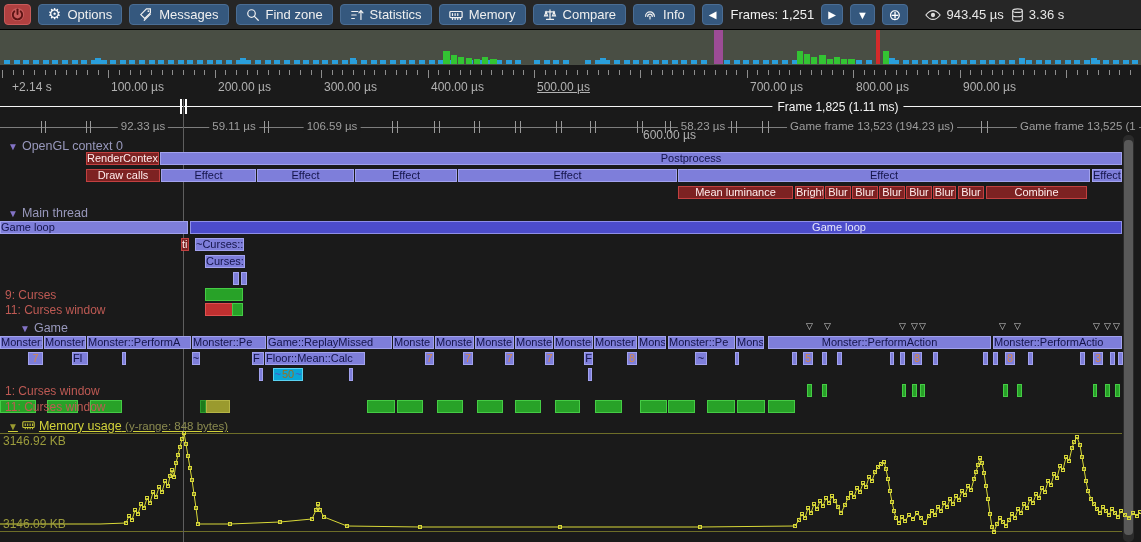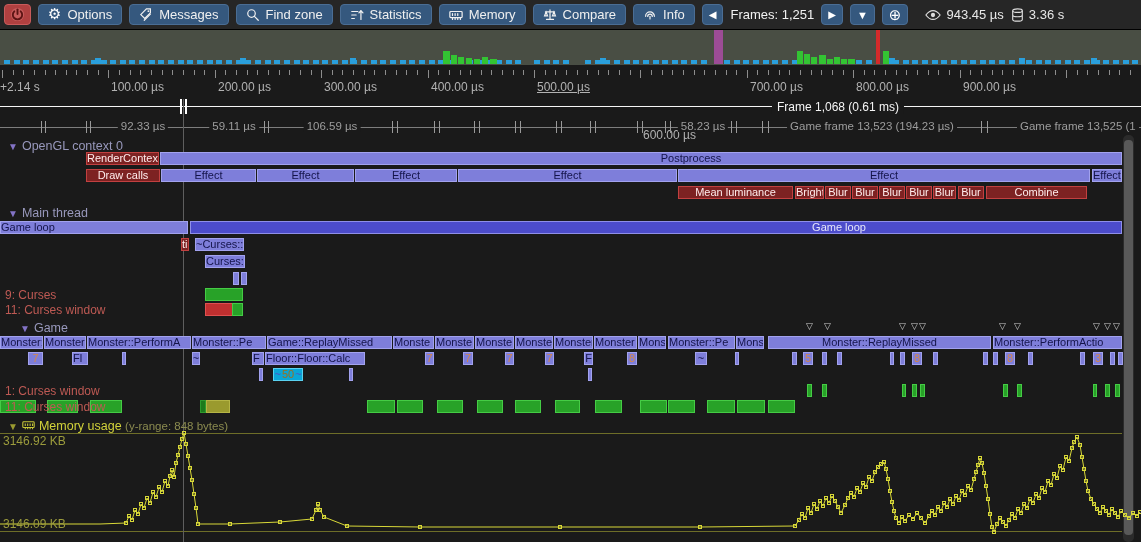"+2.14 s" div.rlabel { left: 0 -> 12px }
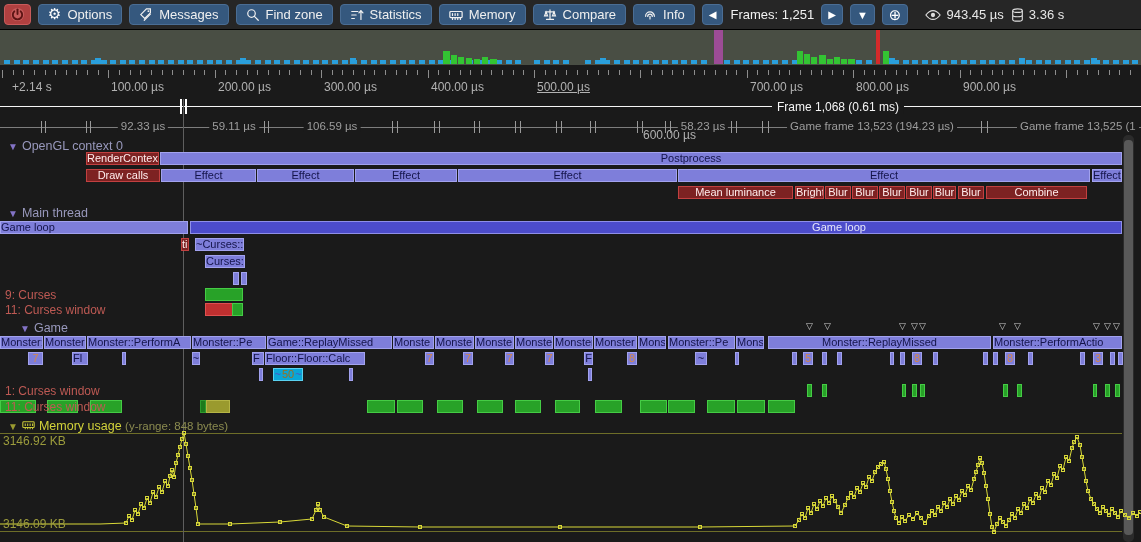"Frame 1,068 (0.61 ms)" div { text: 1,068 (0.61 -> 1,825 (1.11 }
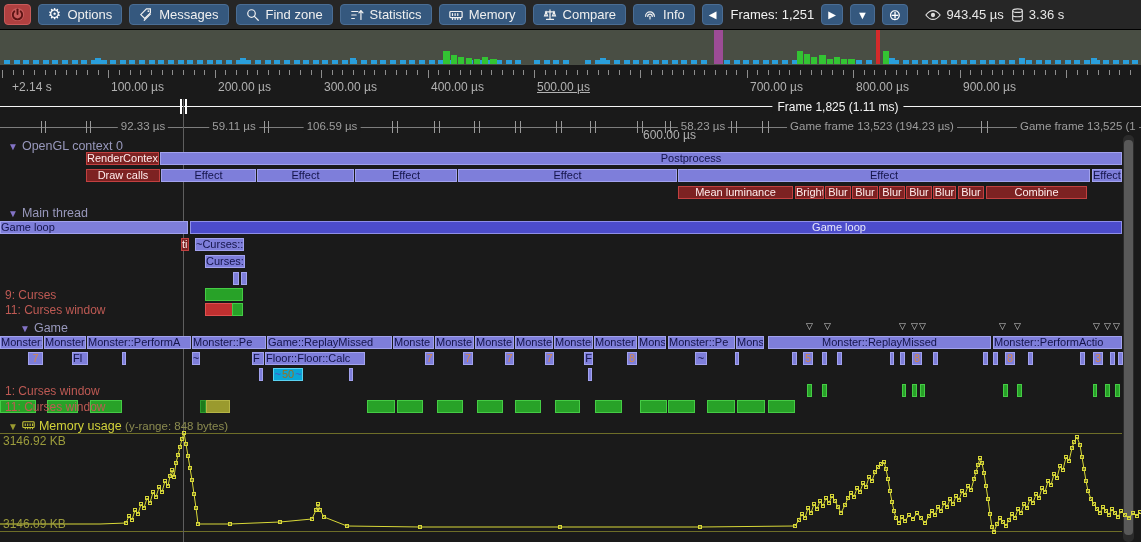"Monster::ReplayMissed" div.bar { text: Monster::ReplayMissed -> Monster::PerformAction }
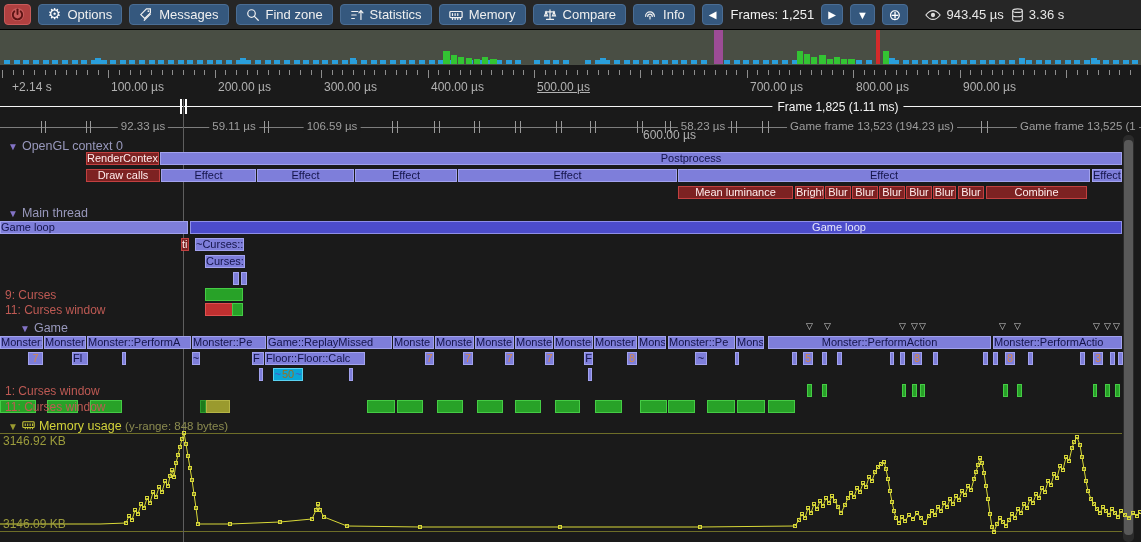"Floor::Floor::Calc" div.bar { text: Floor::Floor::Calc -> Floor::Mean::Calc }
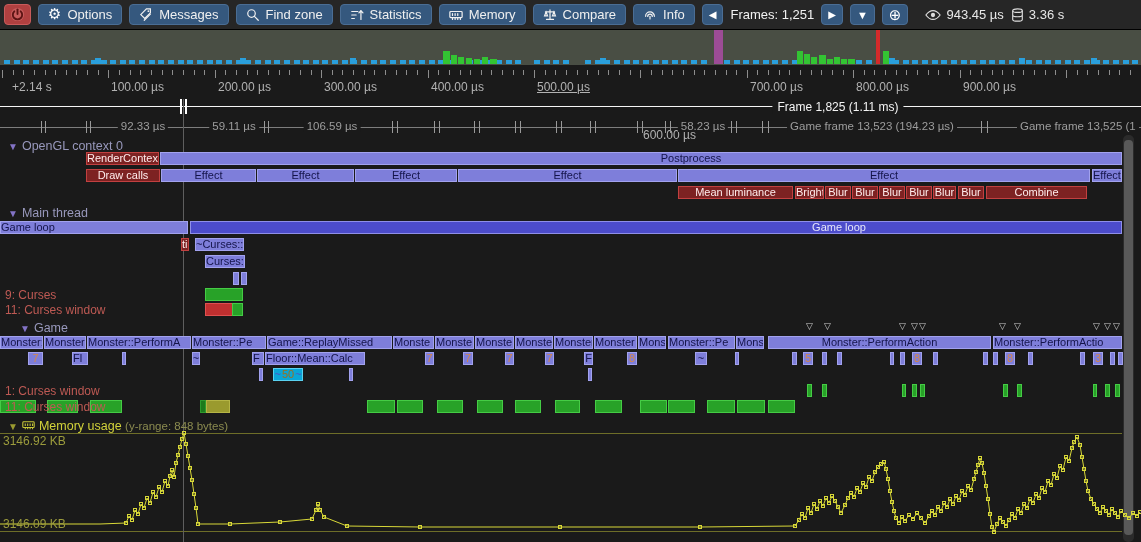"▼ Memory usage (y-range: 848" .shead.mem { text-decoration: none -> underline }
